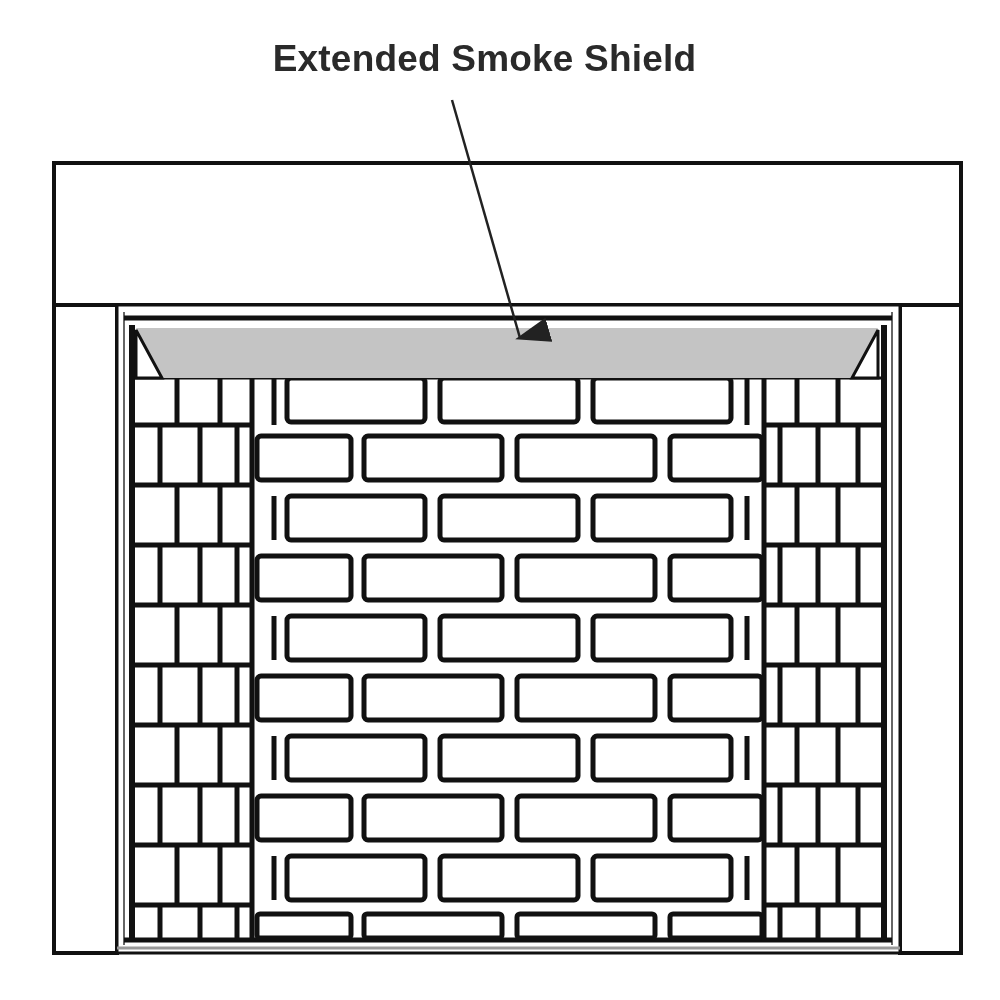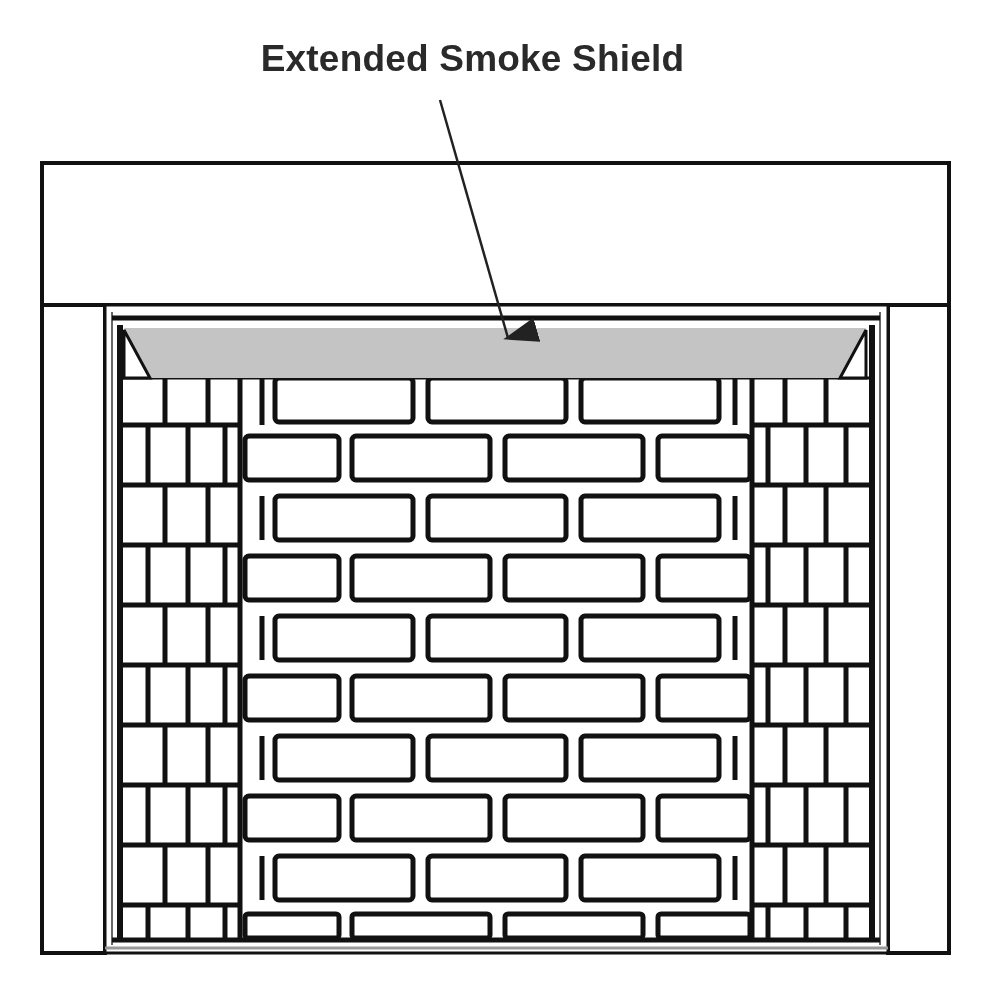"Extended Smoke Shield" #diagram { left: 0 -> 12px }
